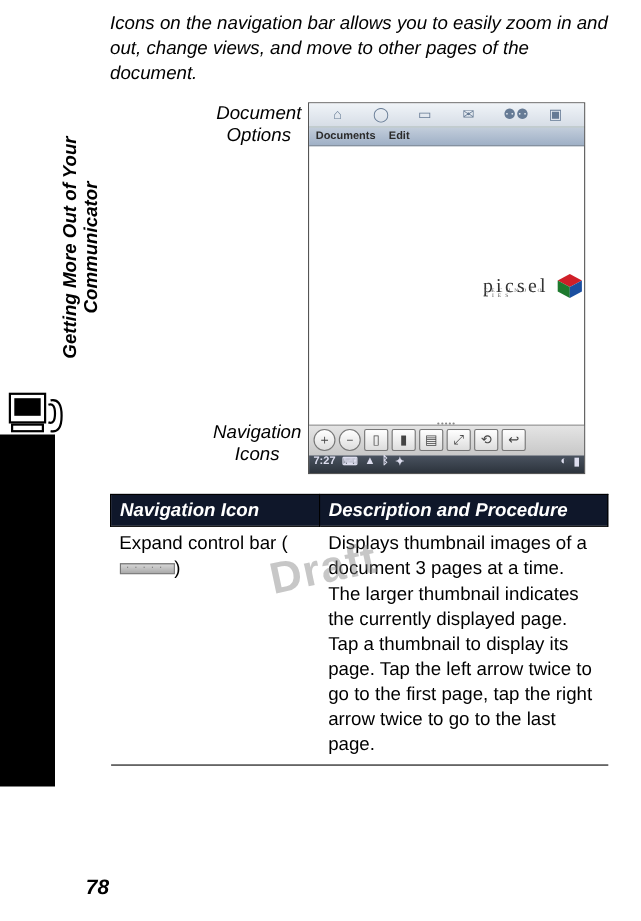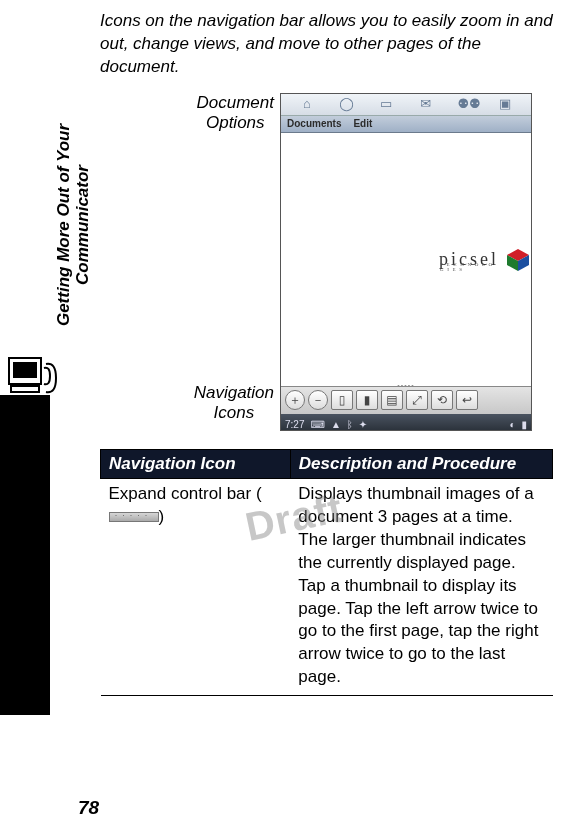"7:27" .dev-statusbar { align-items: flex-end -> flex-start; font-weight: normal -> bold }
